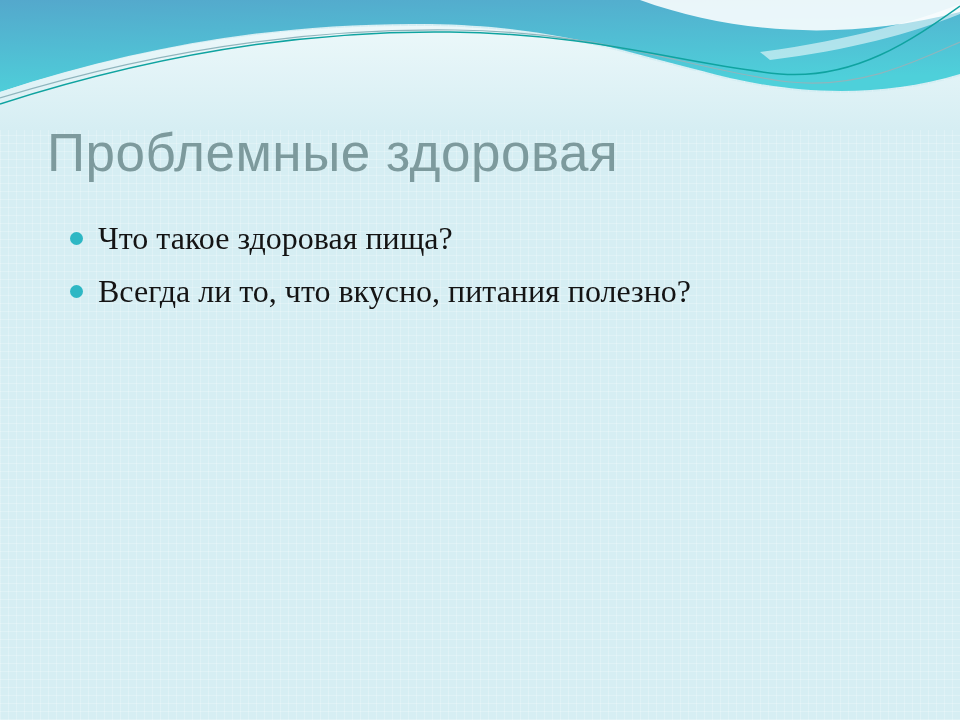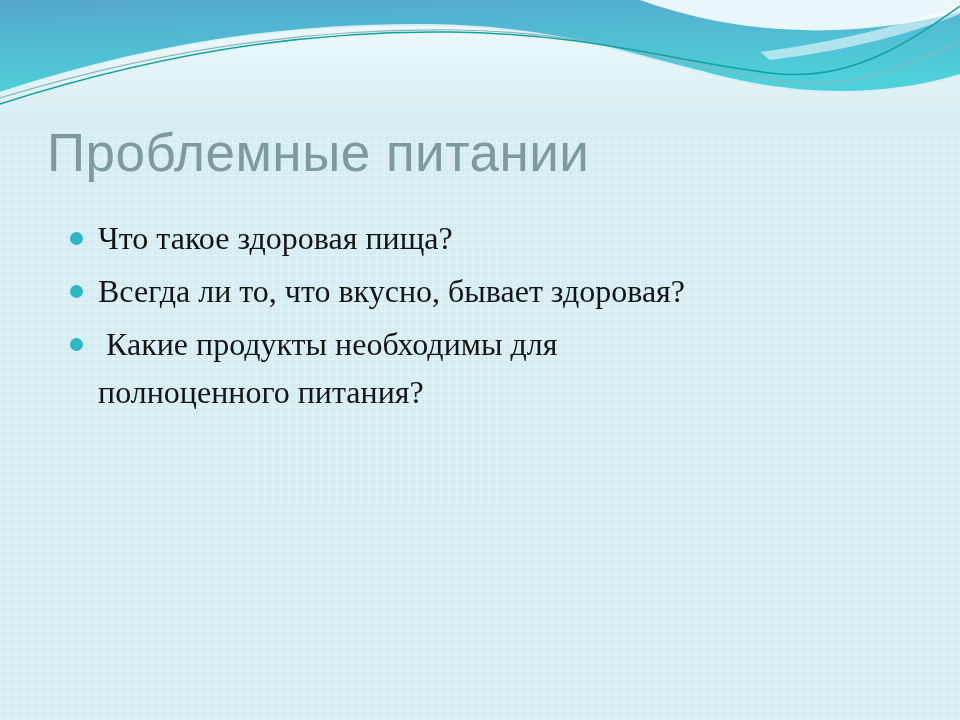"Проблемные питании" div { text: питании -> здоровая }
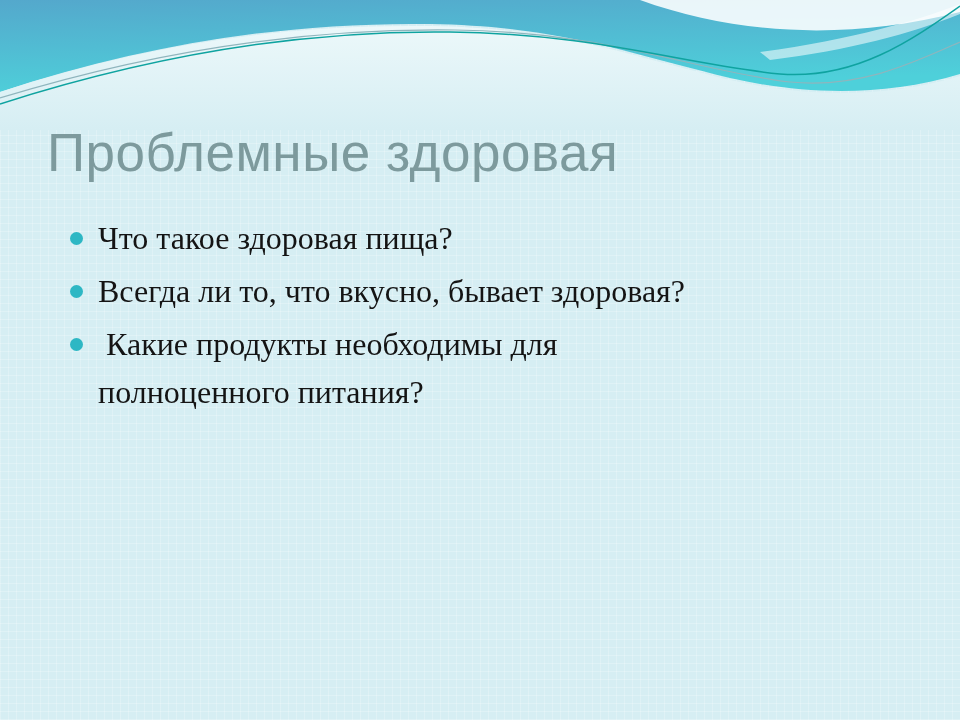"Всегда ли то, что вкусно," span.txt { text: бывает здоровая -> питания полезно }
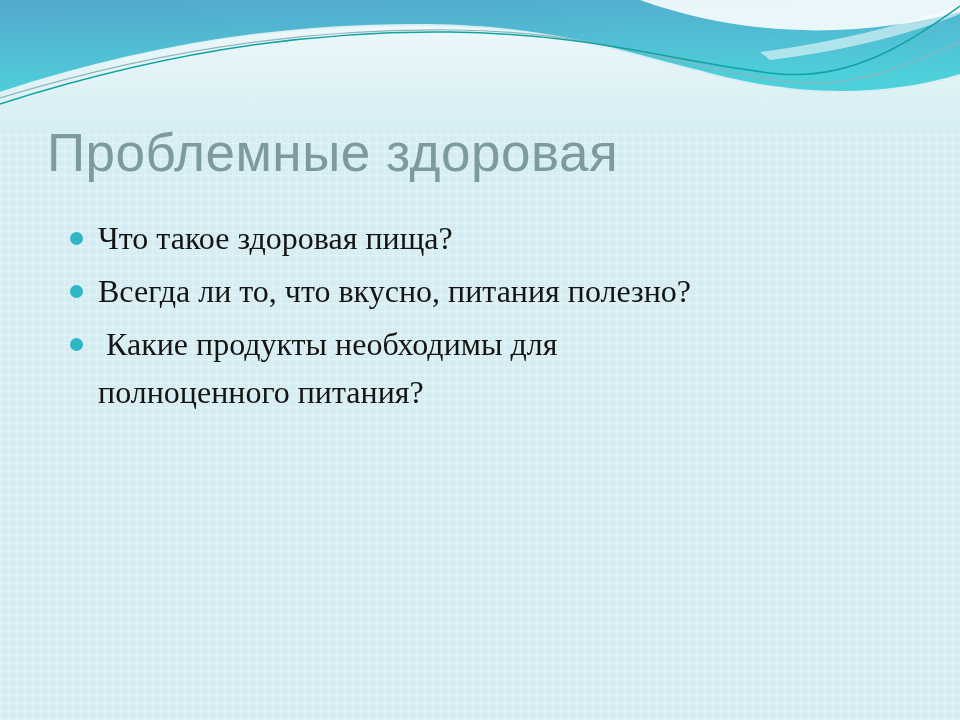"Какие продукты необходимы для" li { html: <li> <span></span> <span> Какие продукты необходимы для полноценного питания?</span> </li> -> none }
